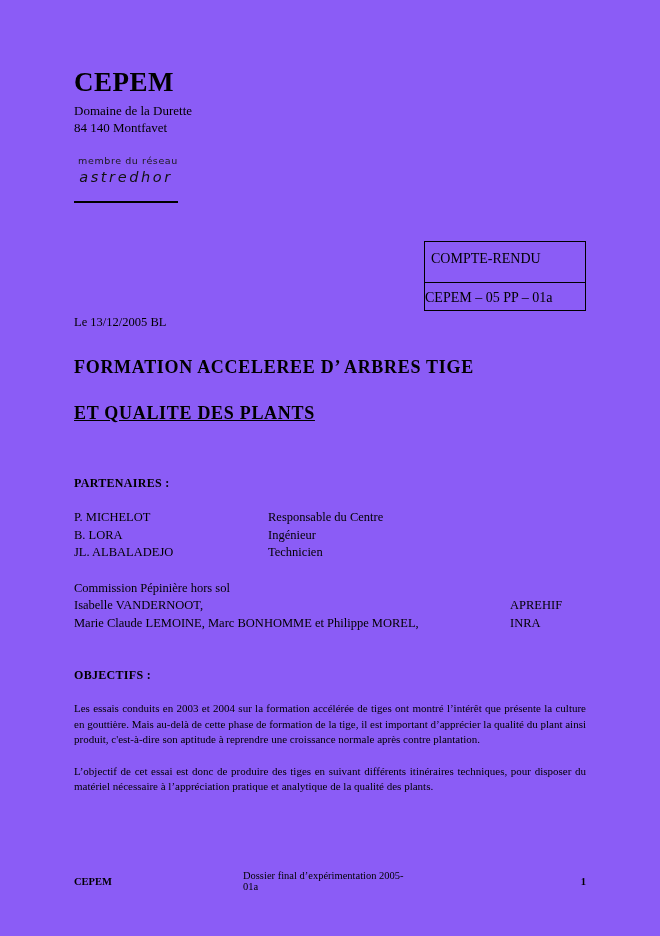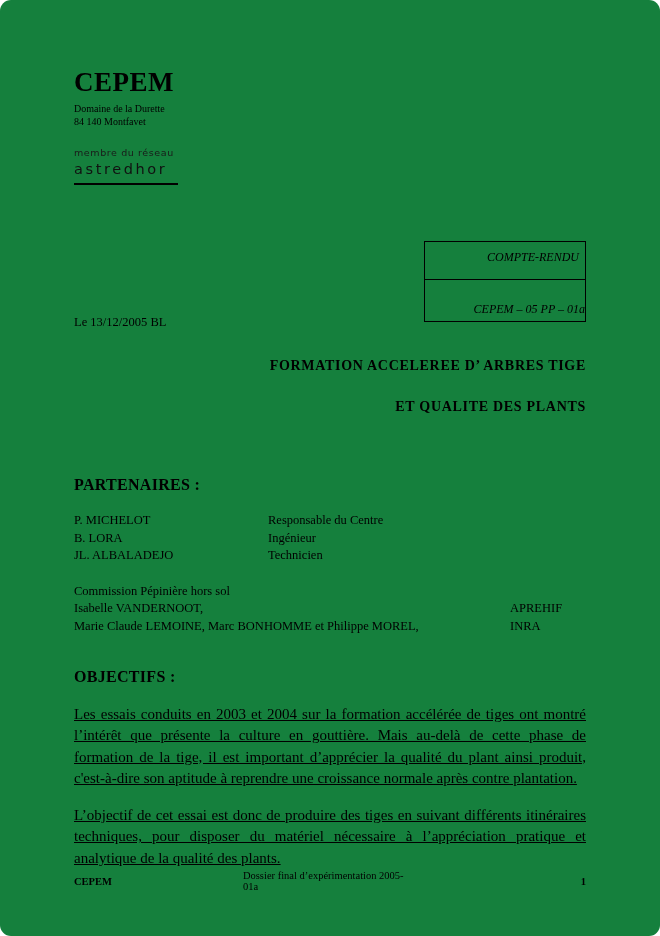"CEPEM" .page { background: #15803d -> #8b5cf6; border-radius: 11px -> none }
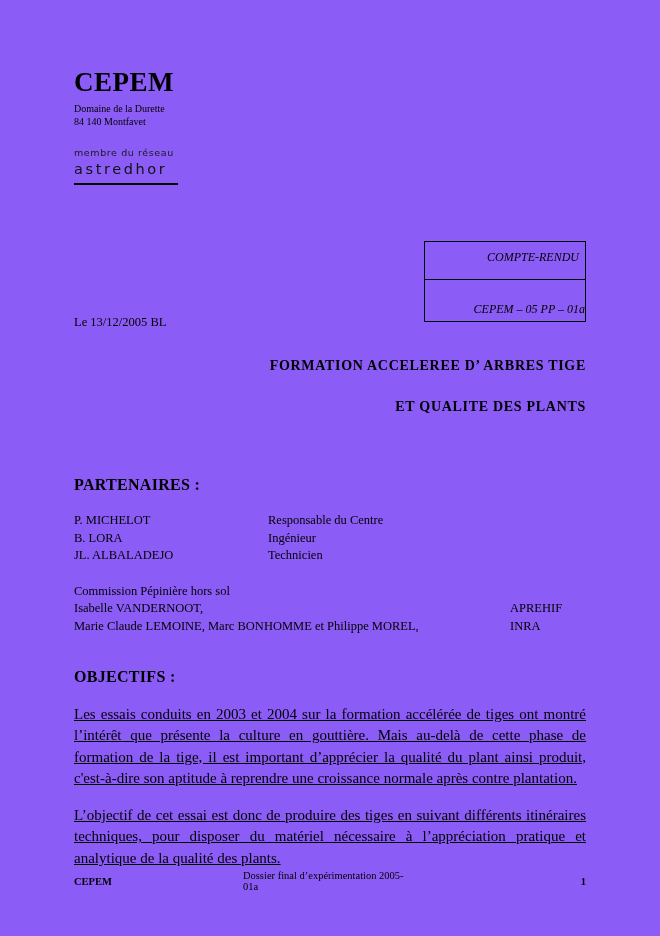"Domaine de la Durette" .addr-line { font-size: 10px -> 13px }
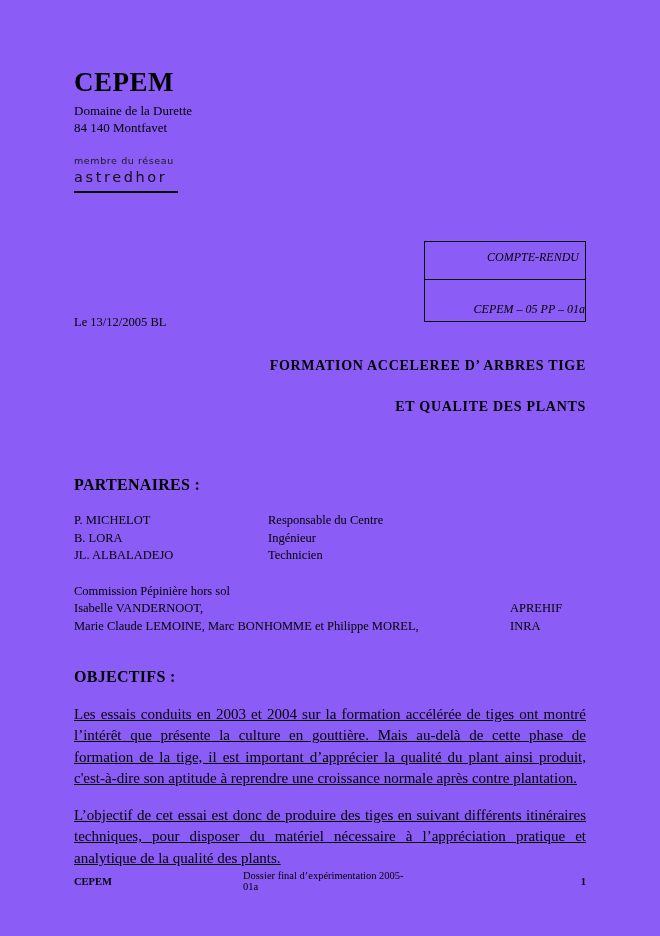"membre du réseau" .logo-block { text-align: none -> center }
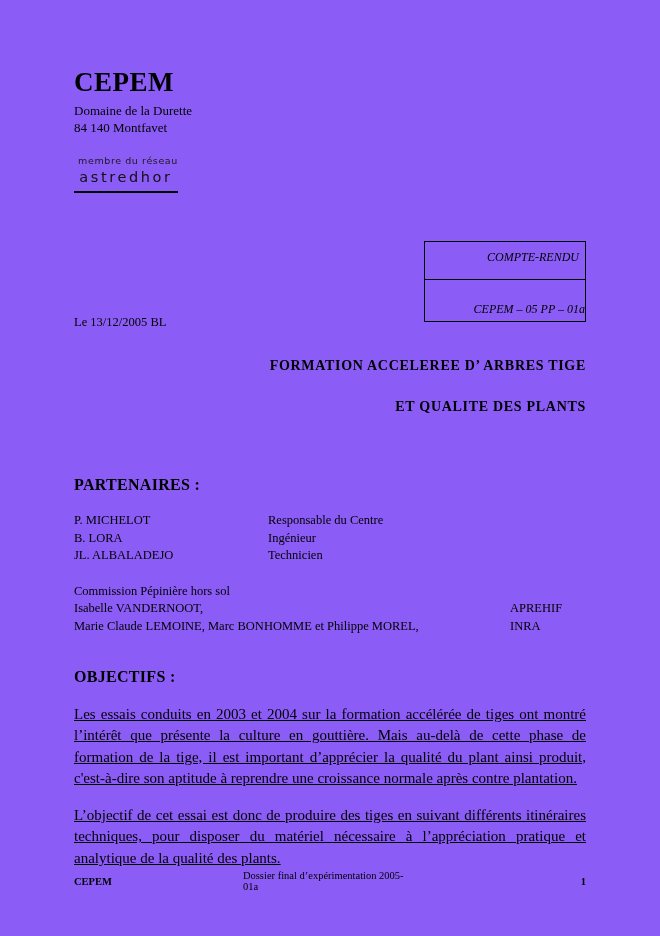"astredhor" .logo-main { font-style: none -> italic; padding-bottom: 6px -> 16px }
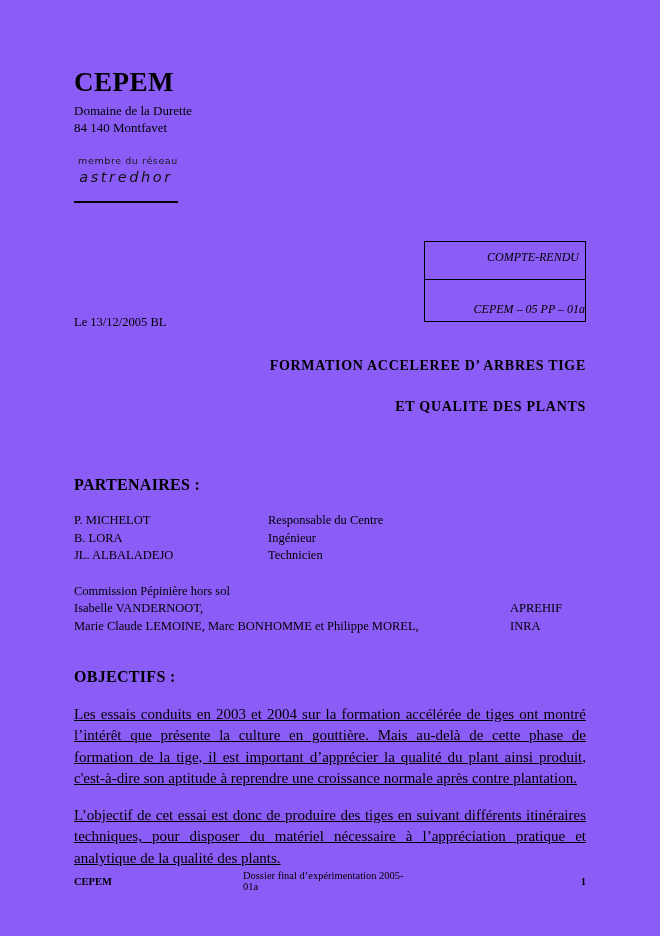"COMPTE-RENDU" .ref-box { font-size: 12px -> 14px; font-style: italic -> none; text-align: right -> left }
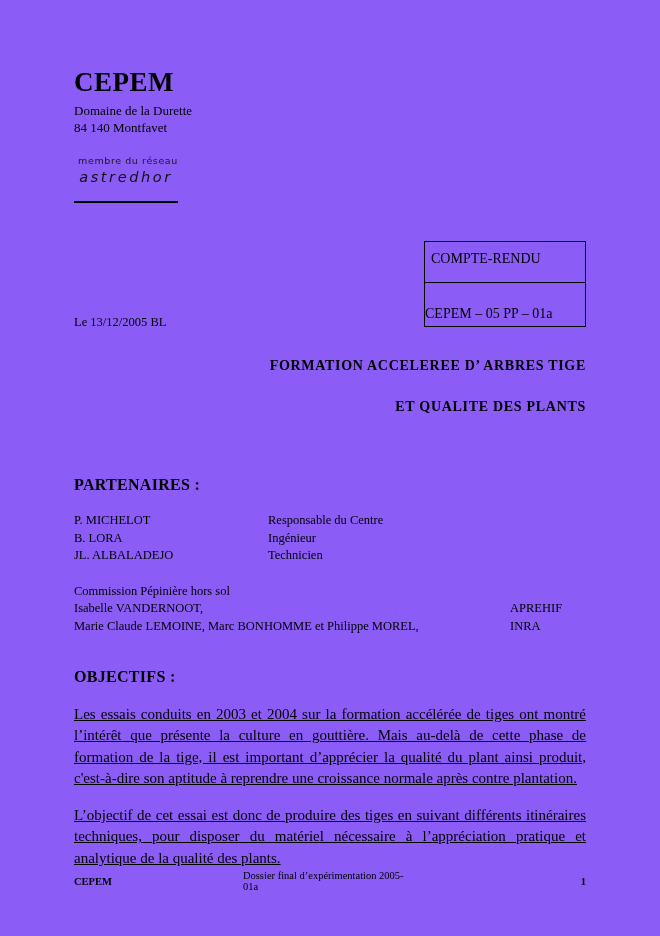"CEPEM – 05 PP –" .ref-box .ref-line2 { padding-top: 22px -> 6px }
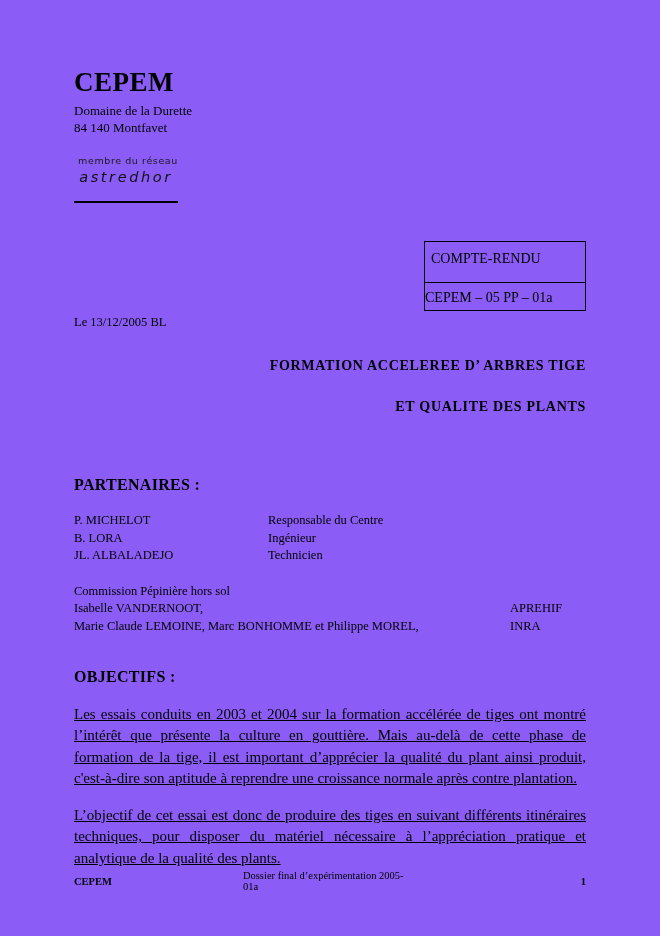"FORMATION ACCELEREE D’ ARBRES TIGE" .doc-title { font-size: 14px -> 18px; text-align: right -> left }
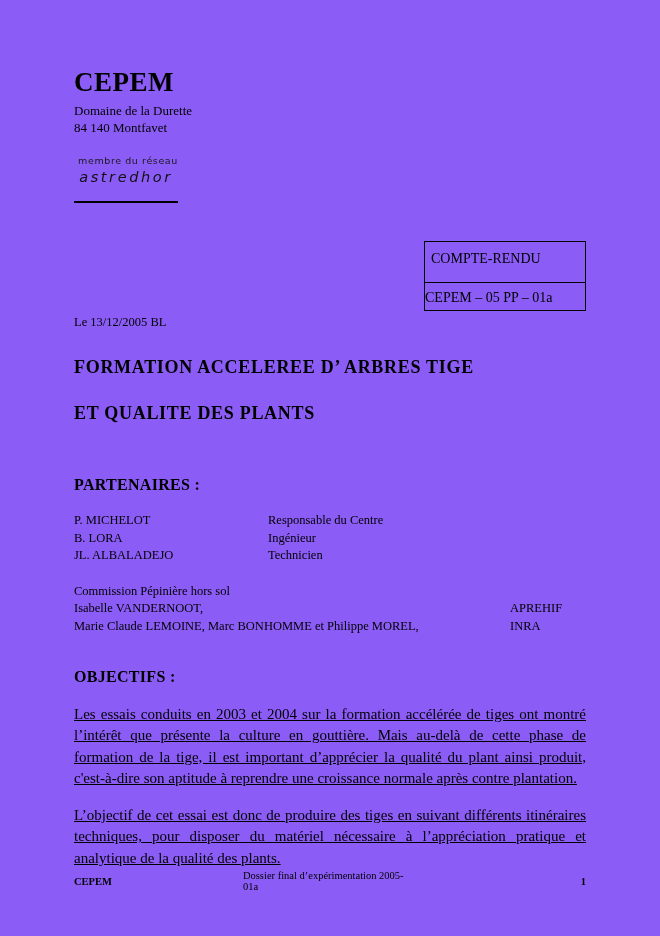"ET QUALITE DES PLANTS" .doc-title .t2 { text-decoration: none -> underline }
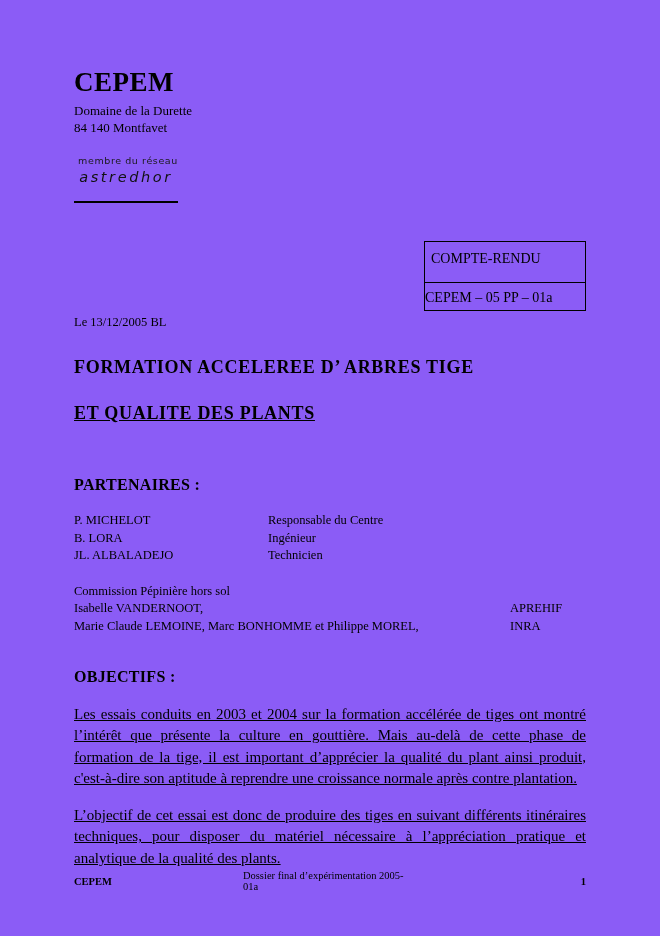"PARTENAIRES :" .sec-head { font-size: 16px -> 12px }
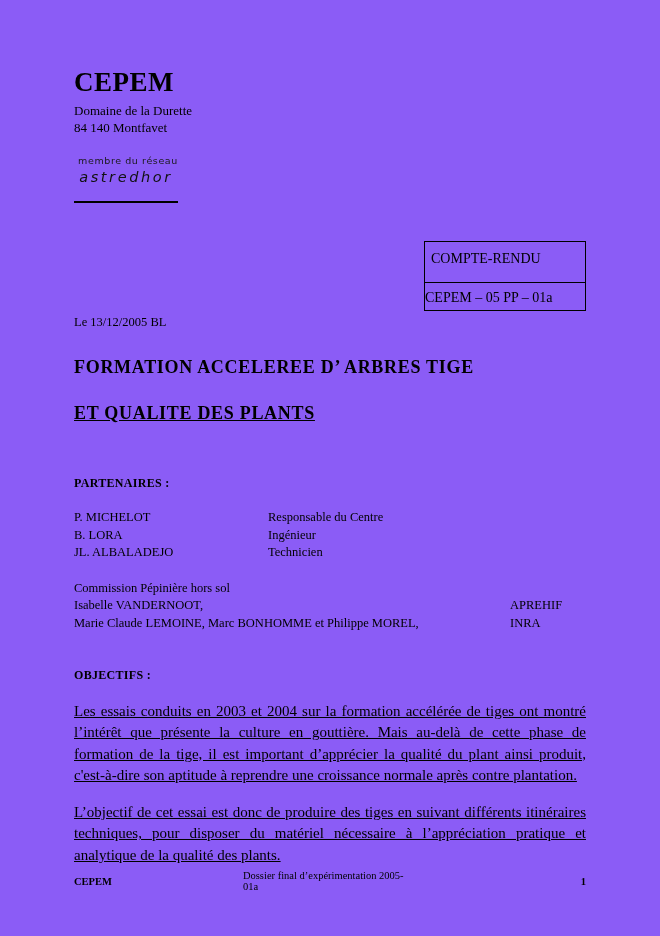"Les essais conduits en 2003" .para { font-size: 15px -> 11px; text-decoration: underline -> none }
